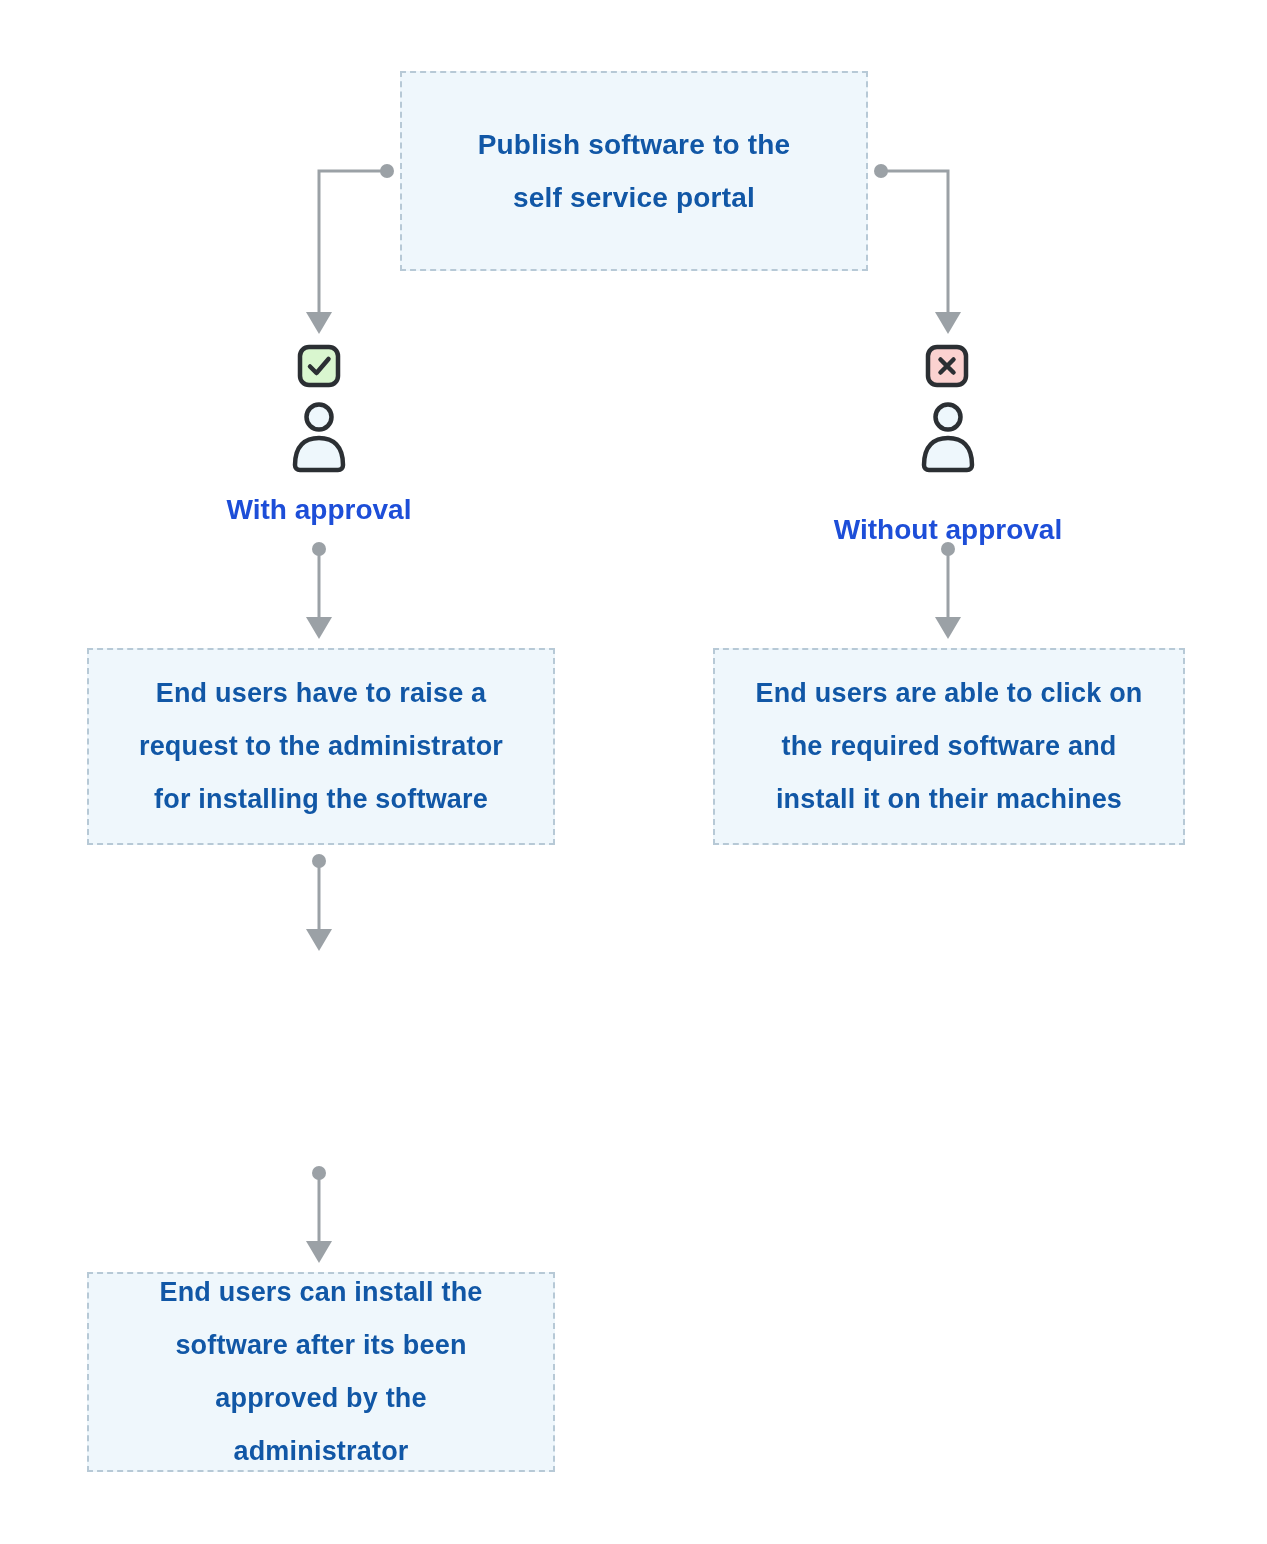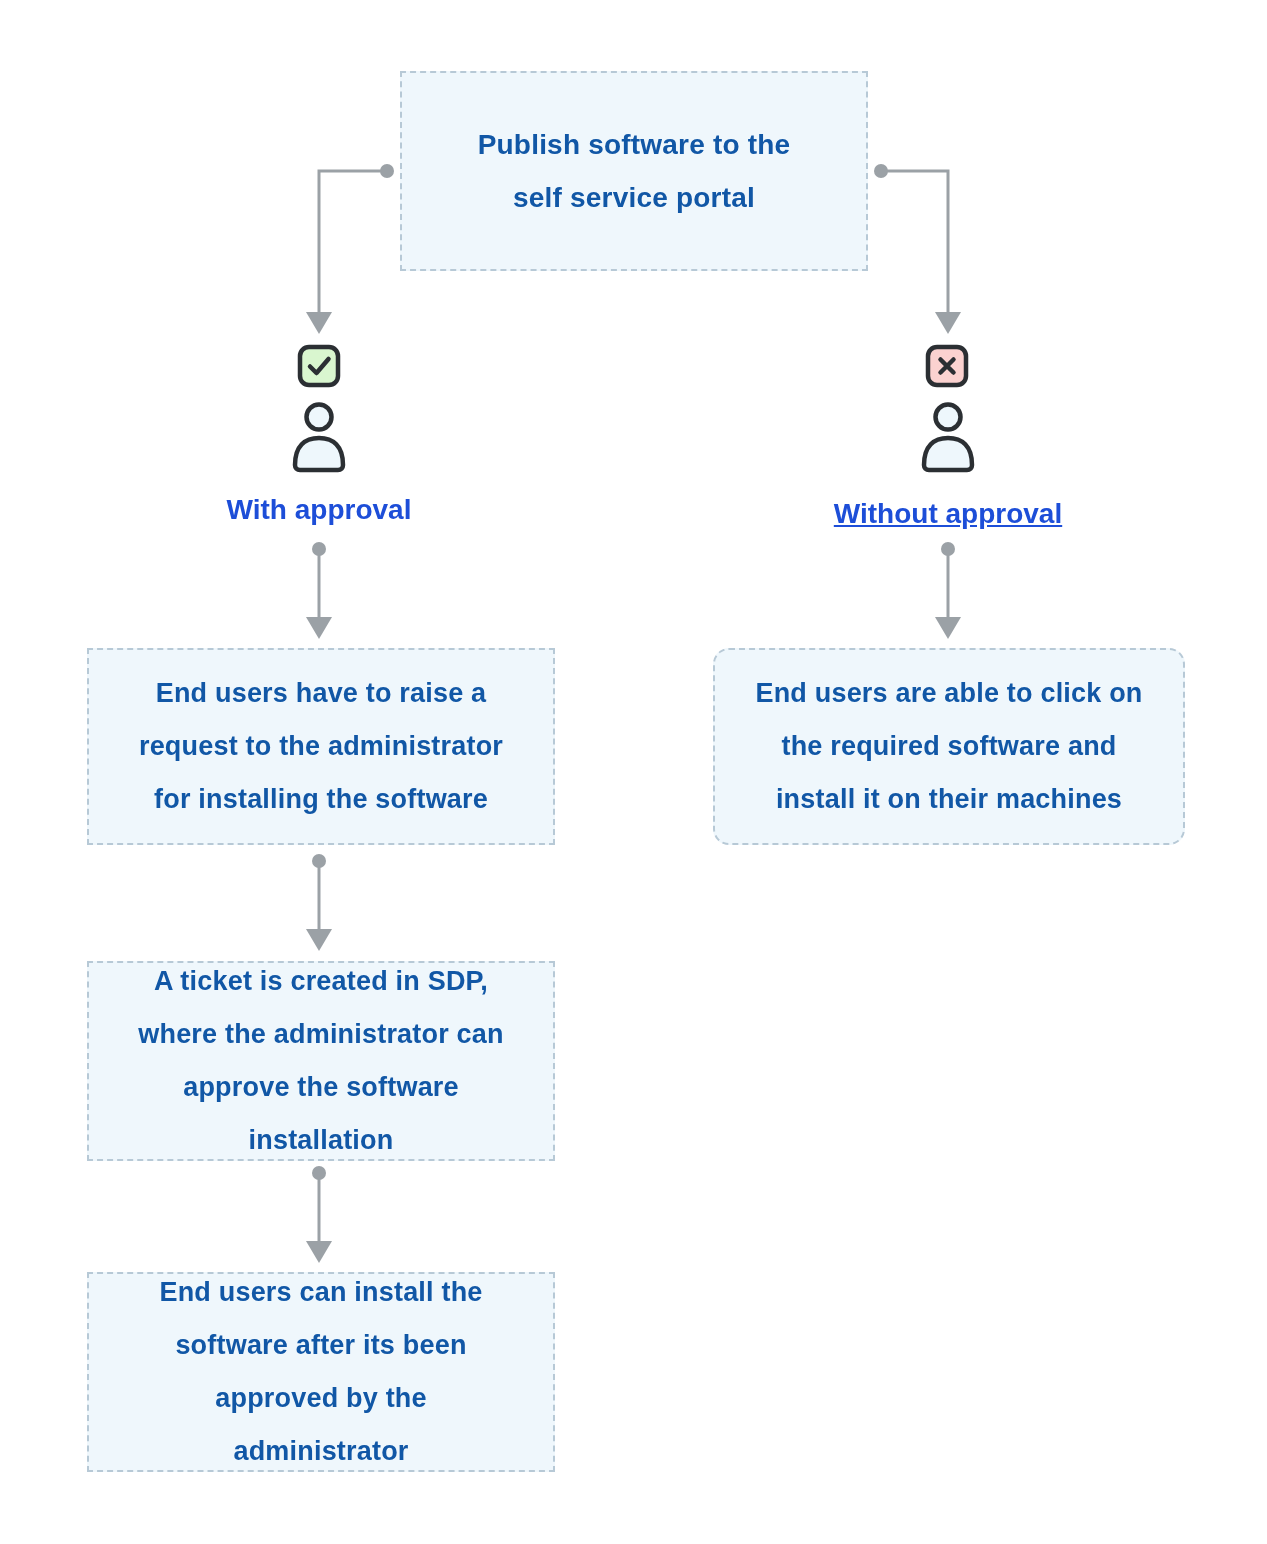"Without approval" div.branch-label { text-decoration: underline -> none; top: 498px -> 514px }
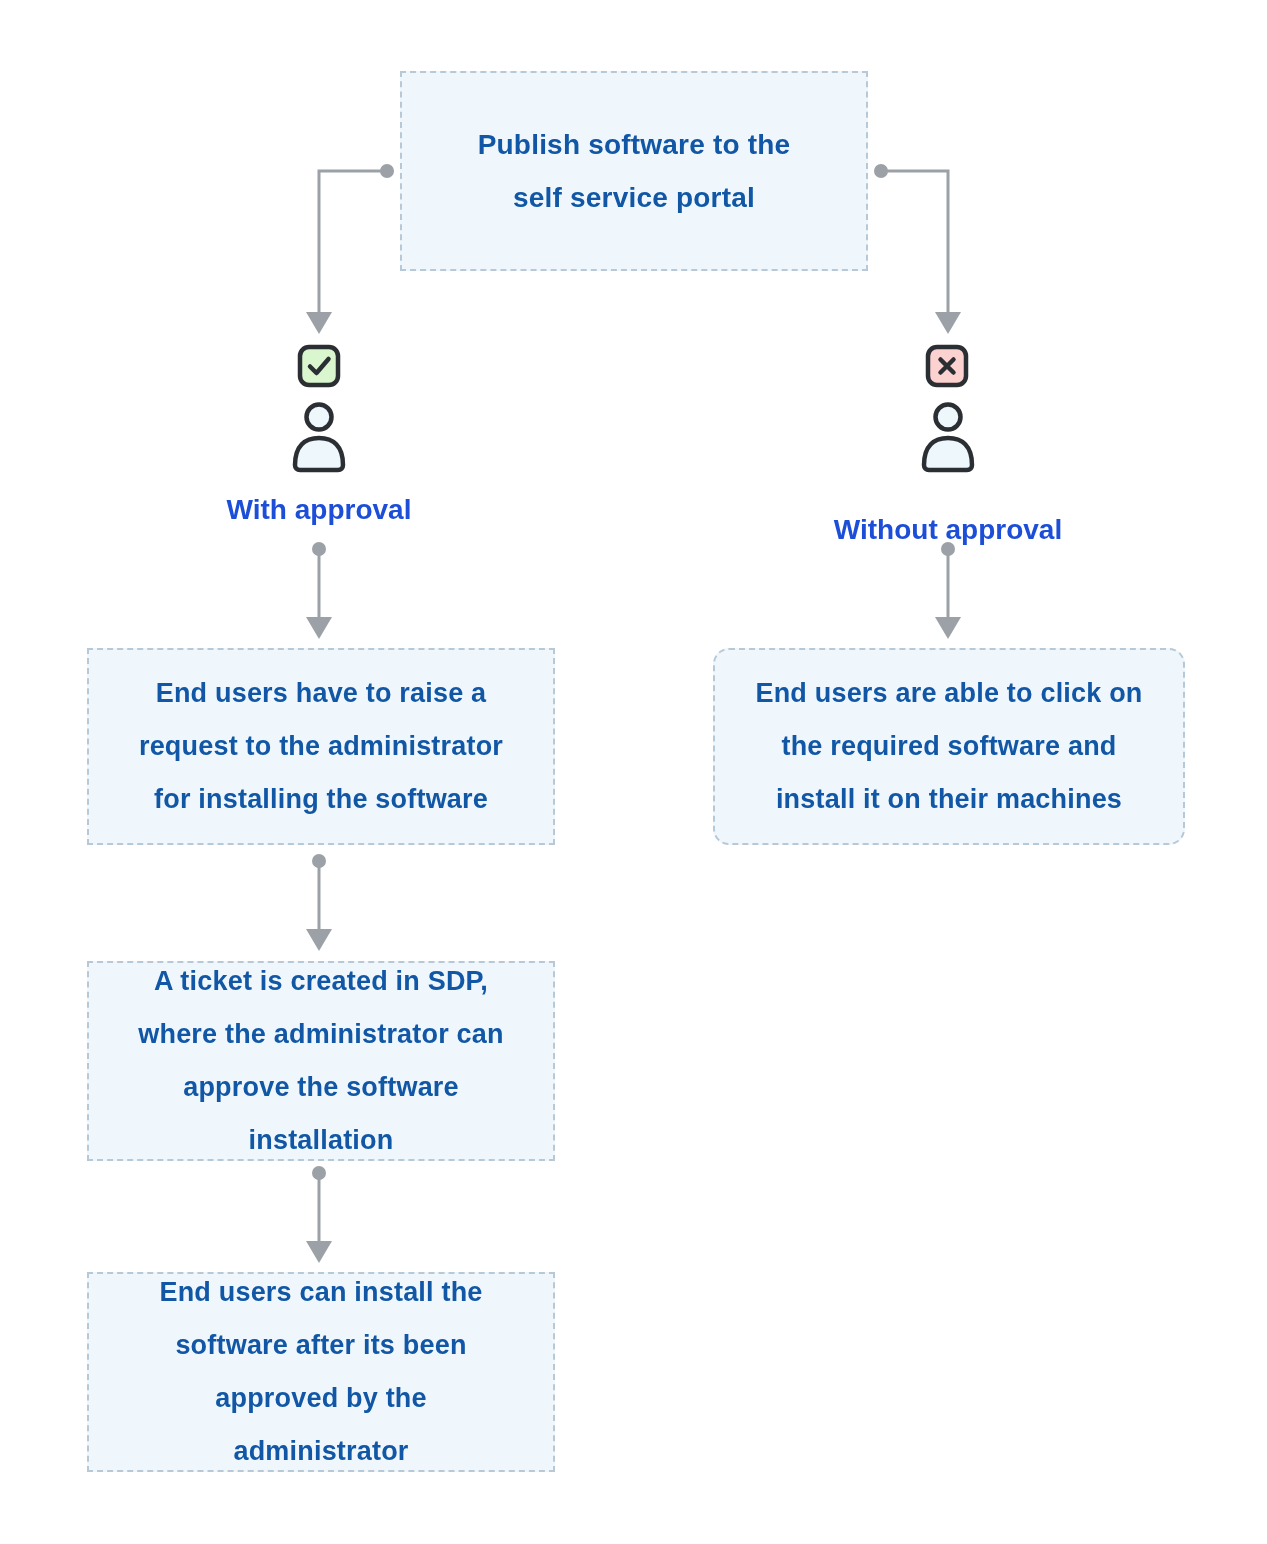"End users are able to" div.flow-box { border-radius: 16px -> none }
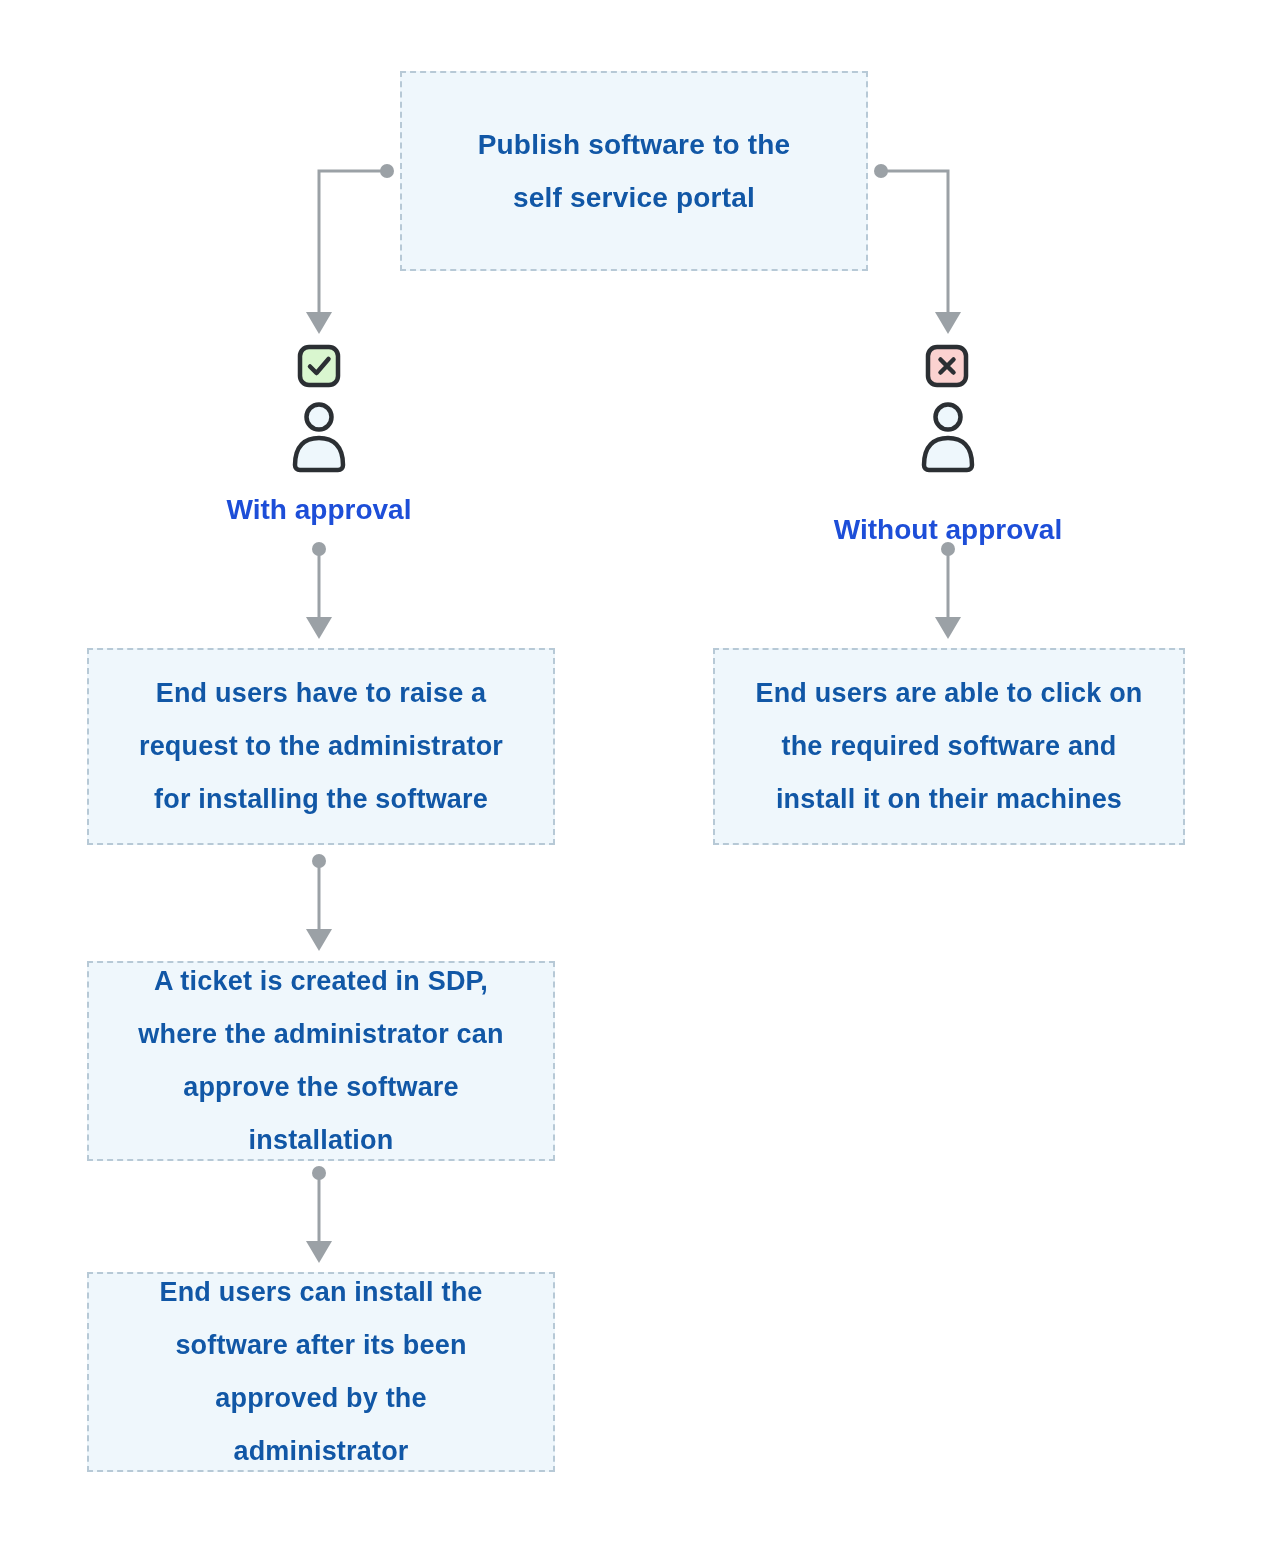"A ticket is created in" div.flow-box { html: <div> <span>A ticket is created in SDP, where the administrator can approve the software installation</span> </div> -> none }
